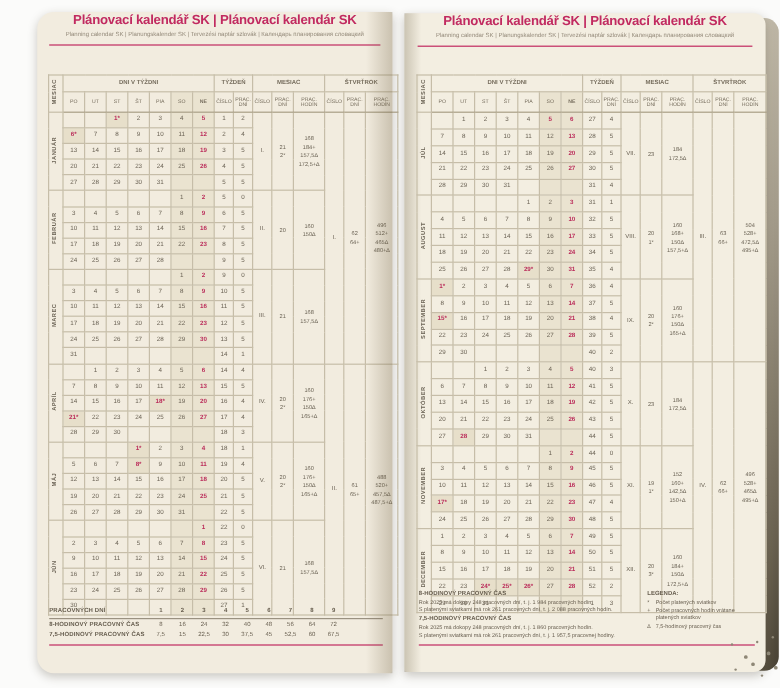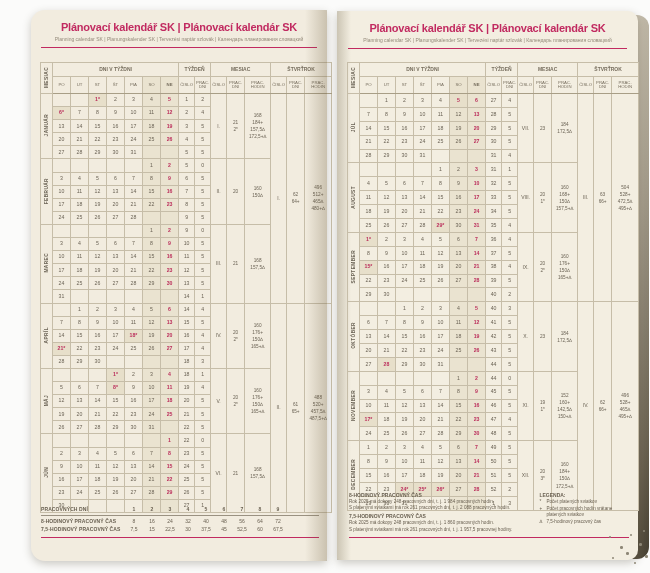"Plánovací kalendář SK | Plánovací" .ph { top: 11px -> 1px }
